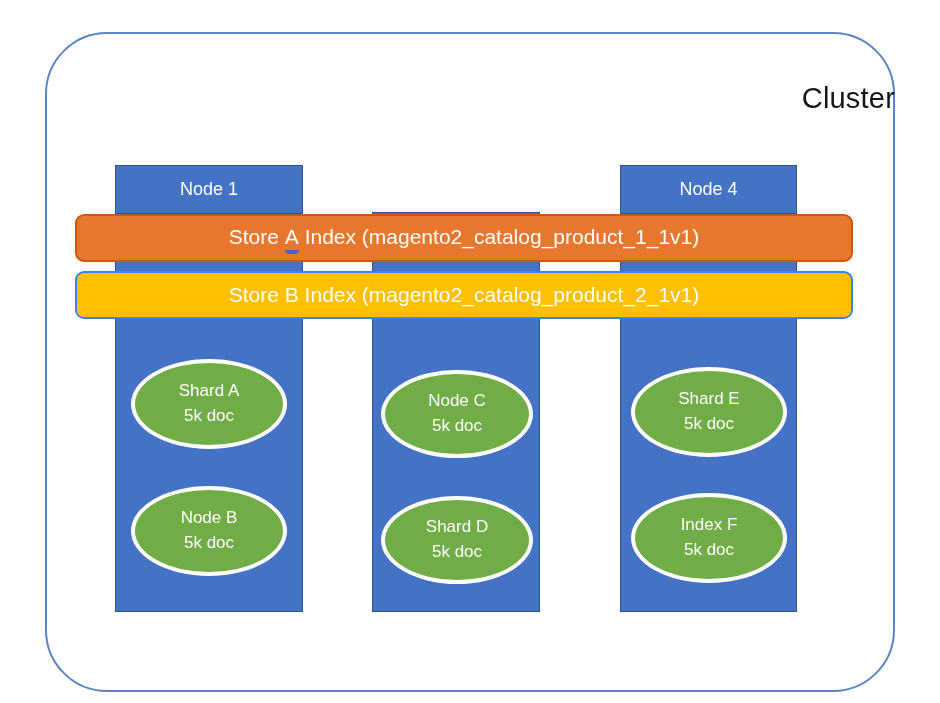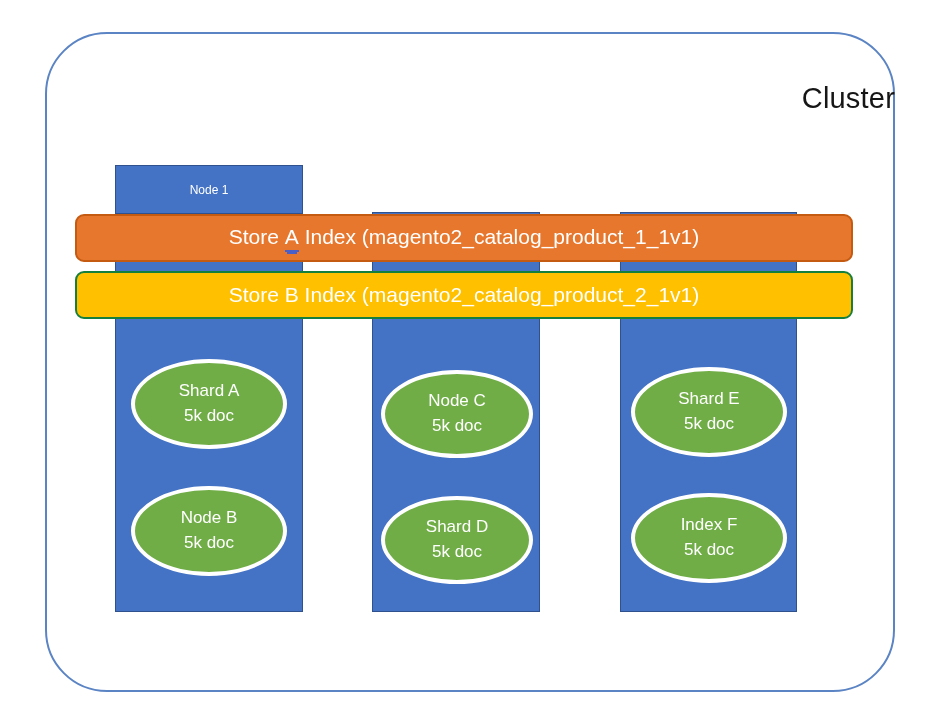"Node 1" .node-header { font-size: 12px -> 18px }
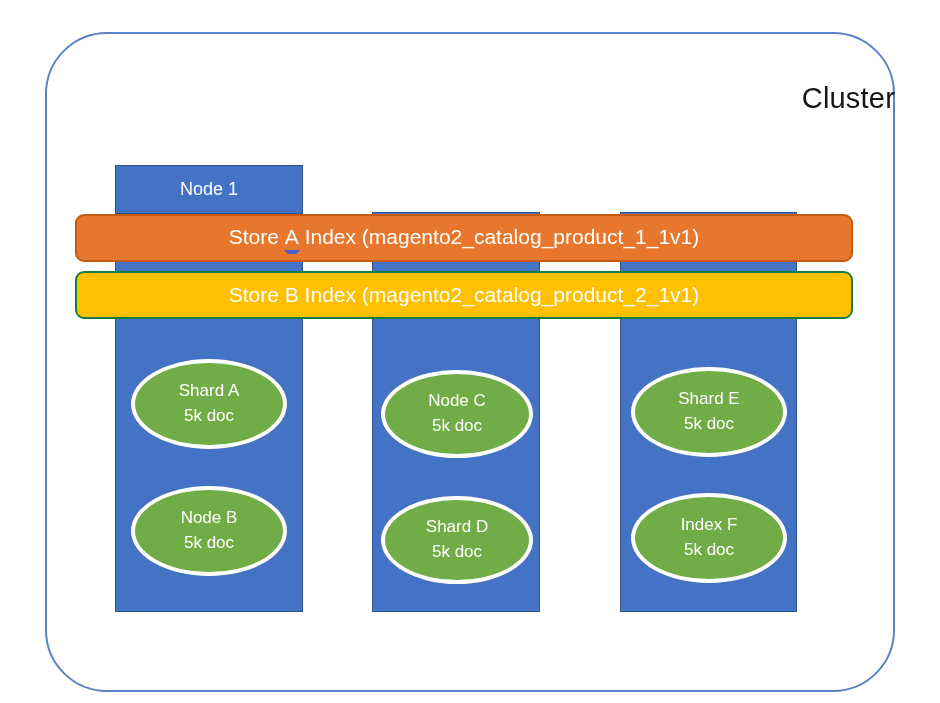"Node 4" div.node-header { html: none -> <div> <span>Node 4</span> </div> }
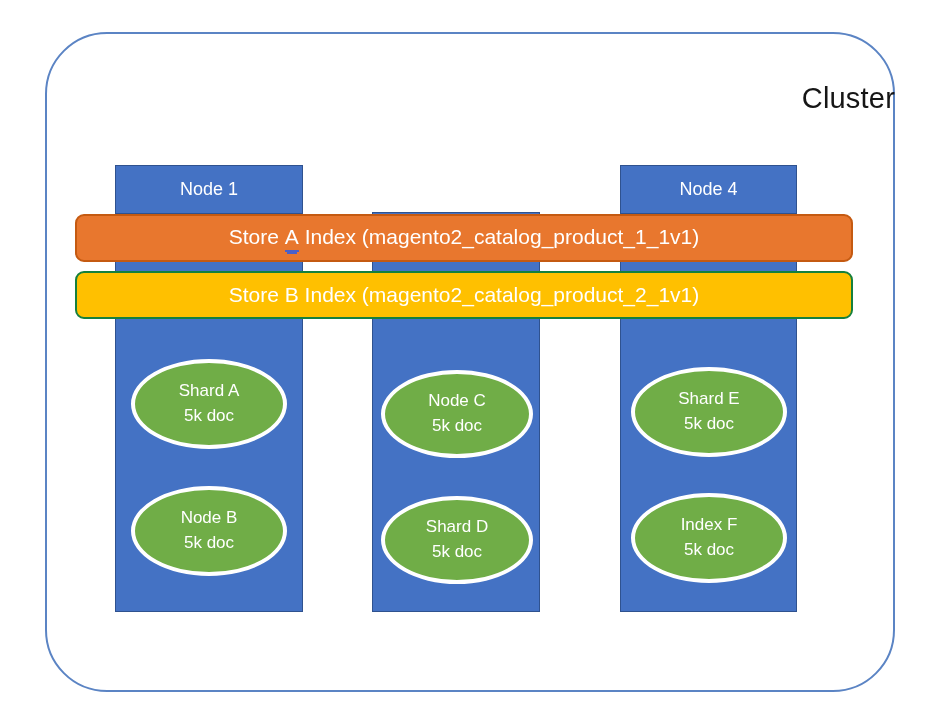"Store B Index" .band-yellow { border: 2px solid #15803d -> 2px solid #3b82f6 }
